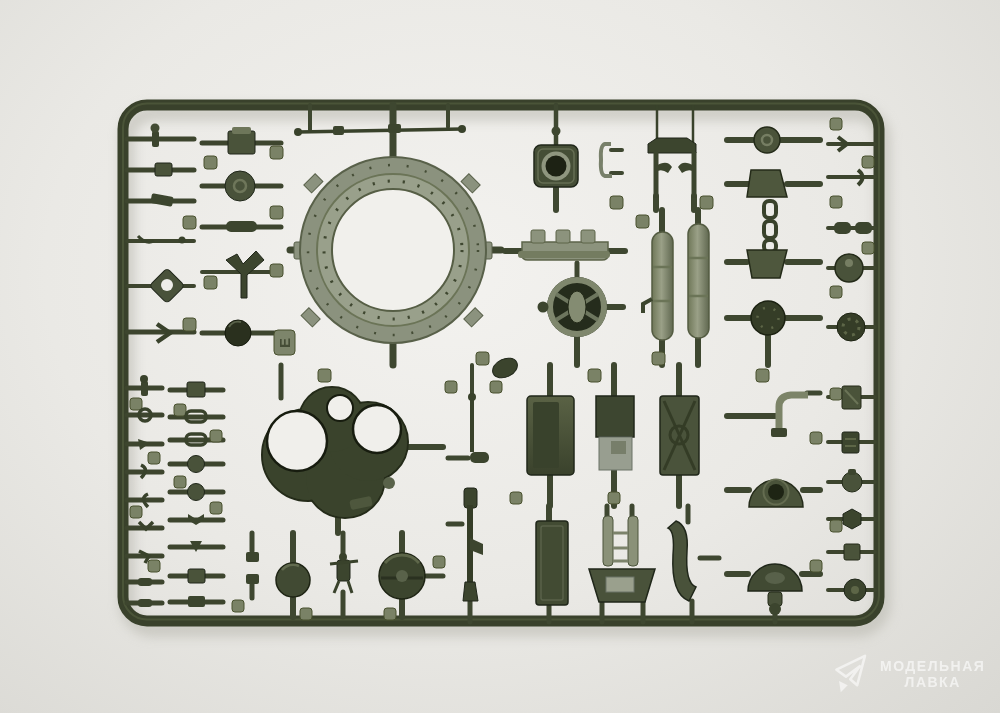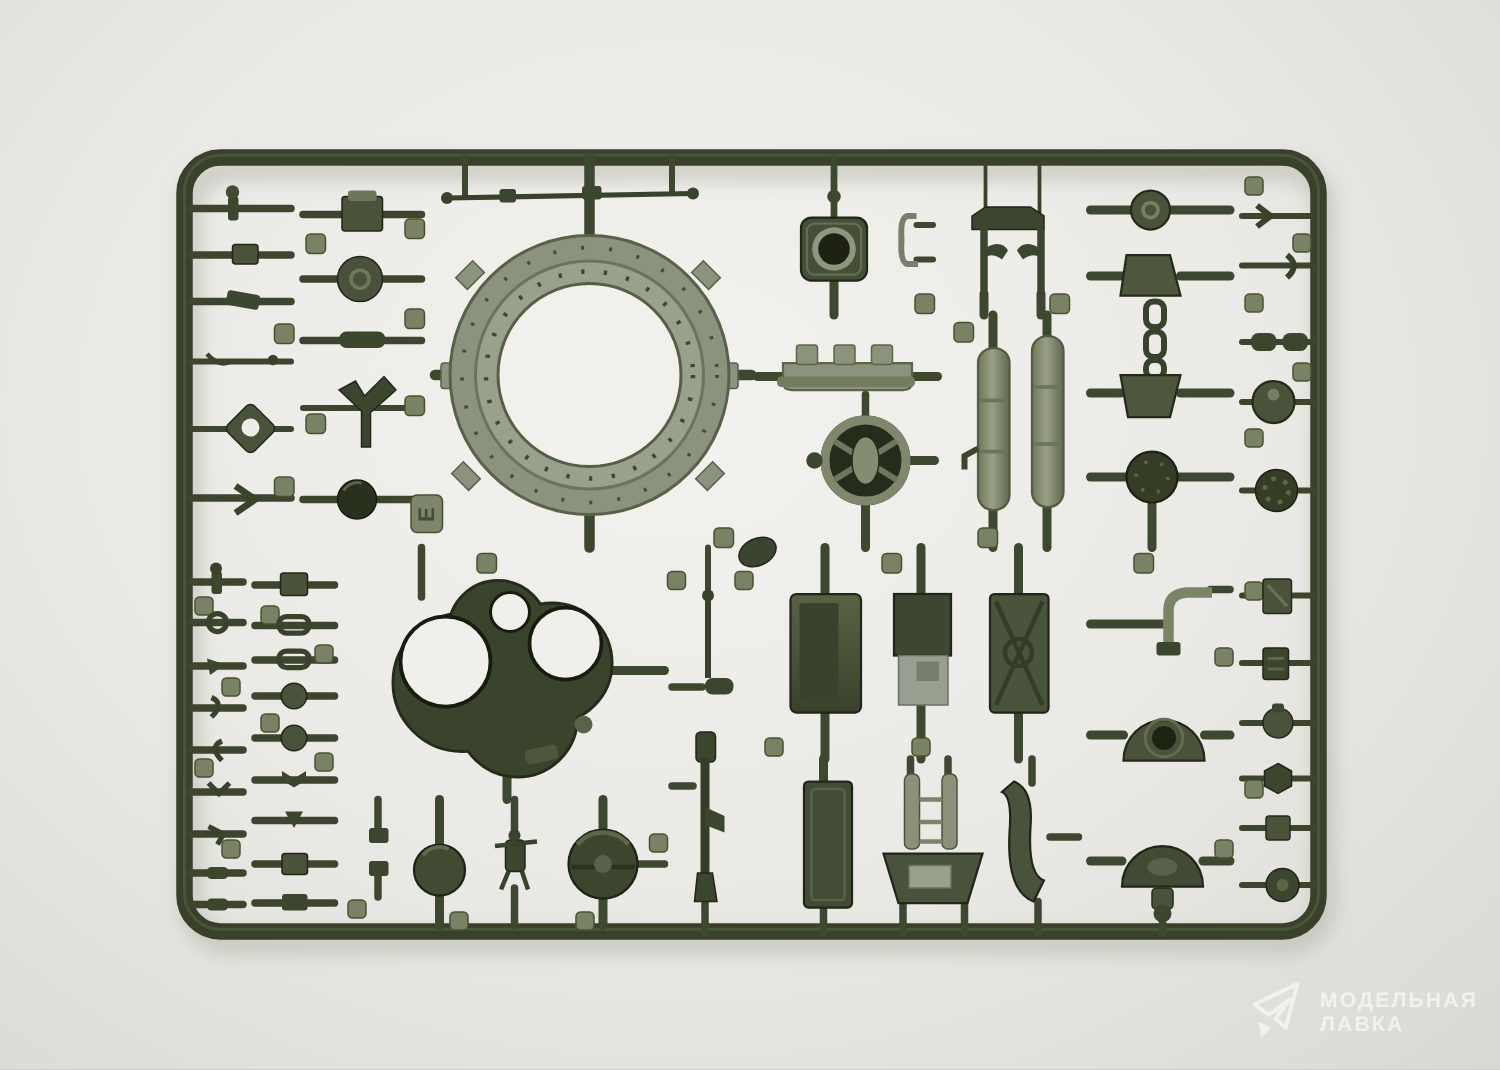"МОДЕЛЬНАЯ" .wm-text { text-align: none -> center }
